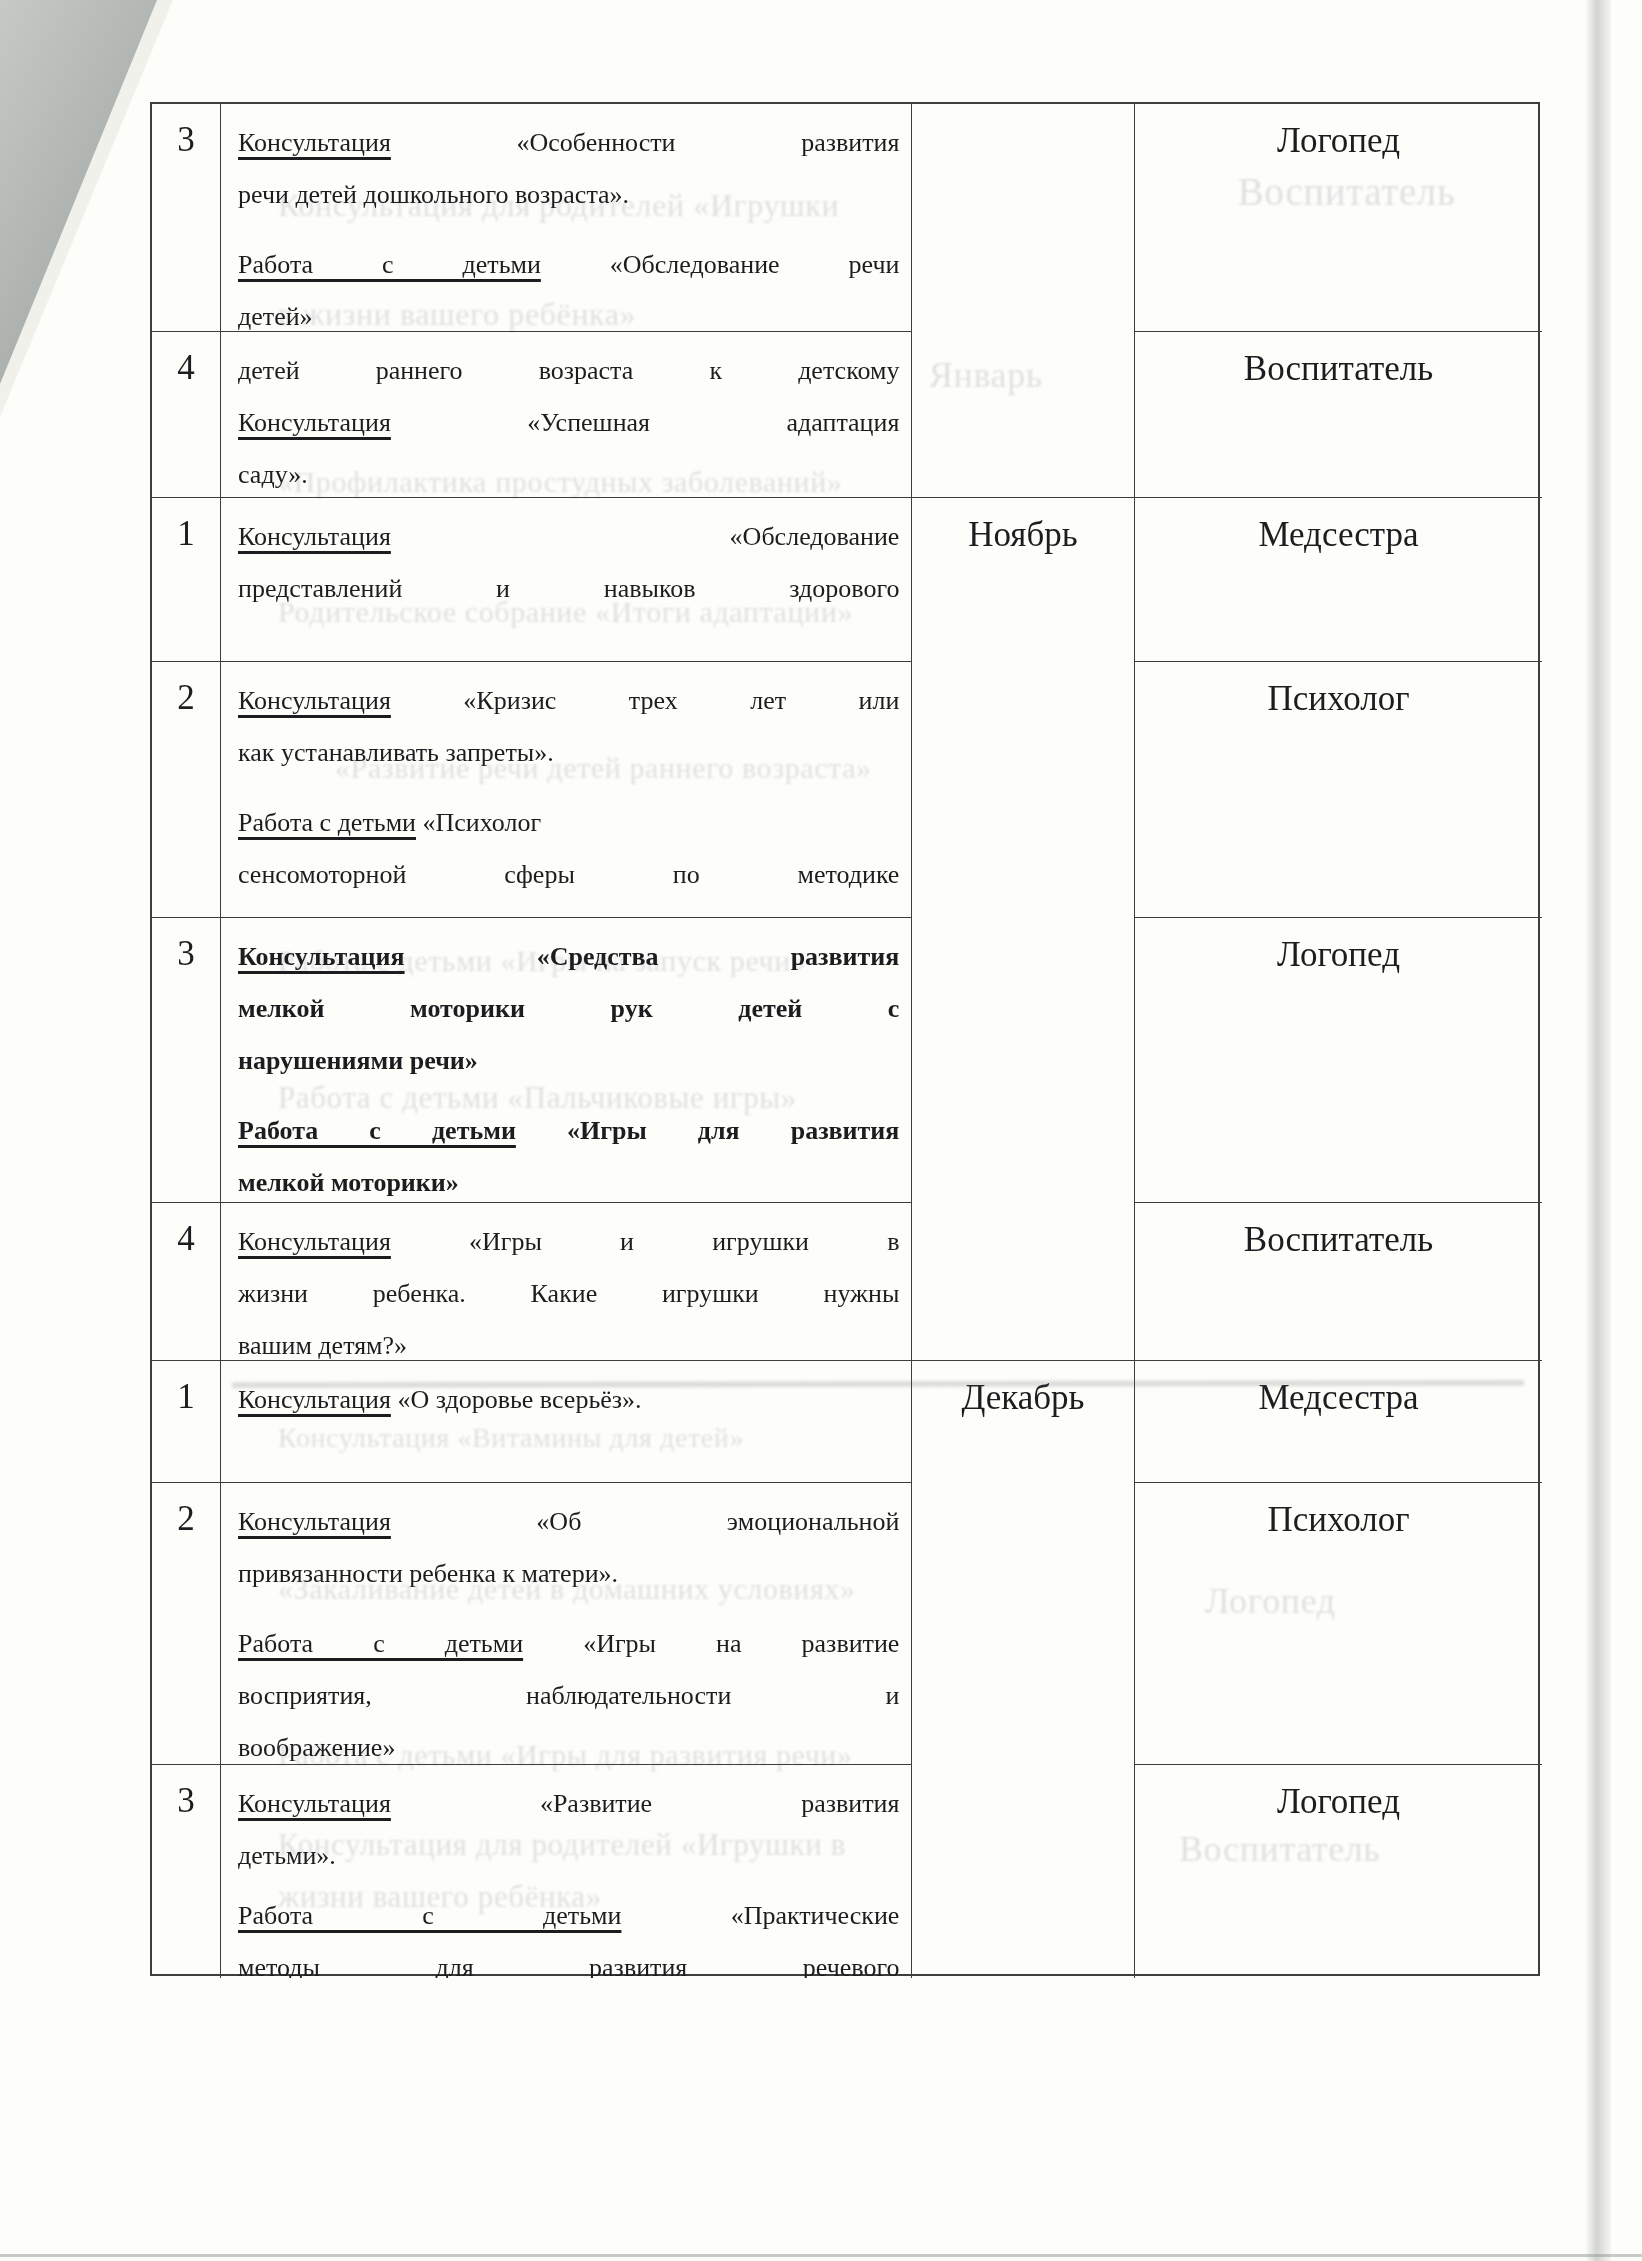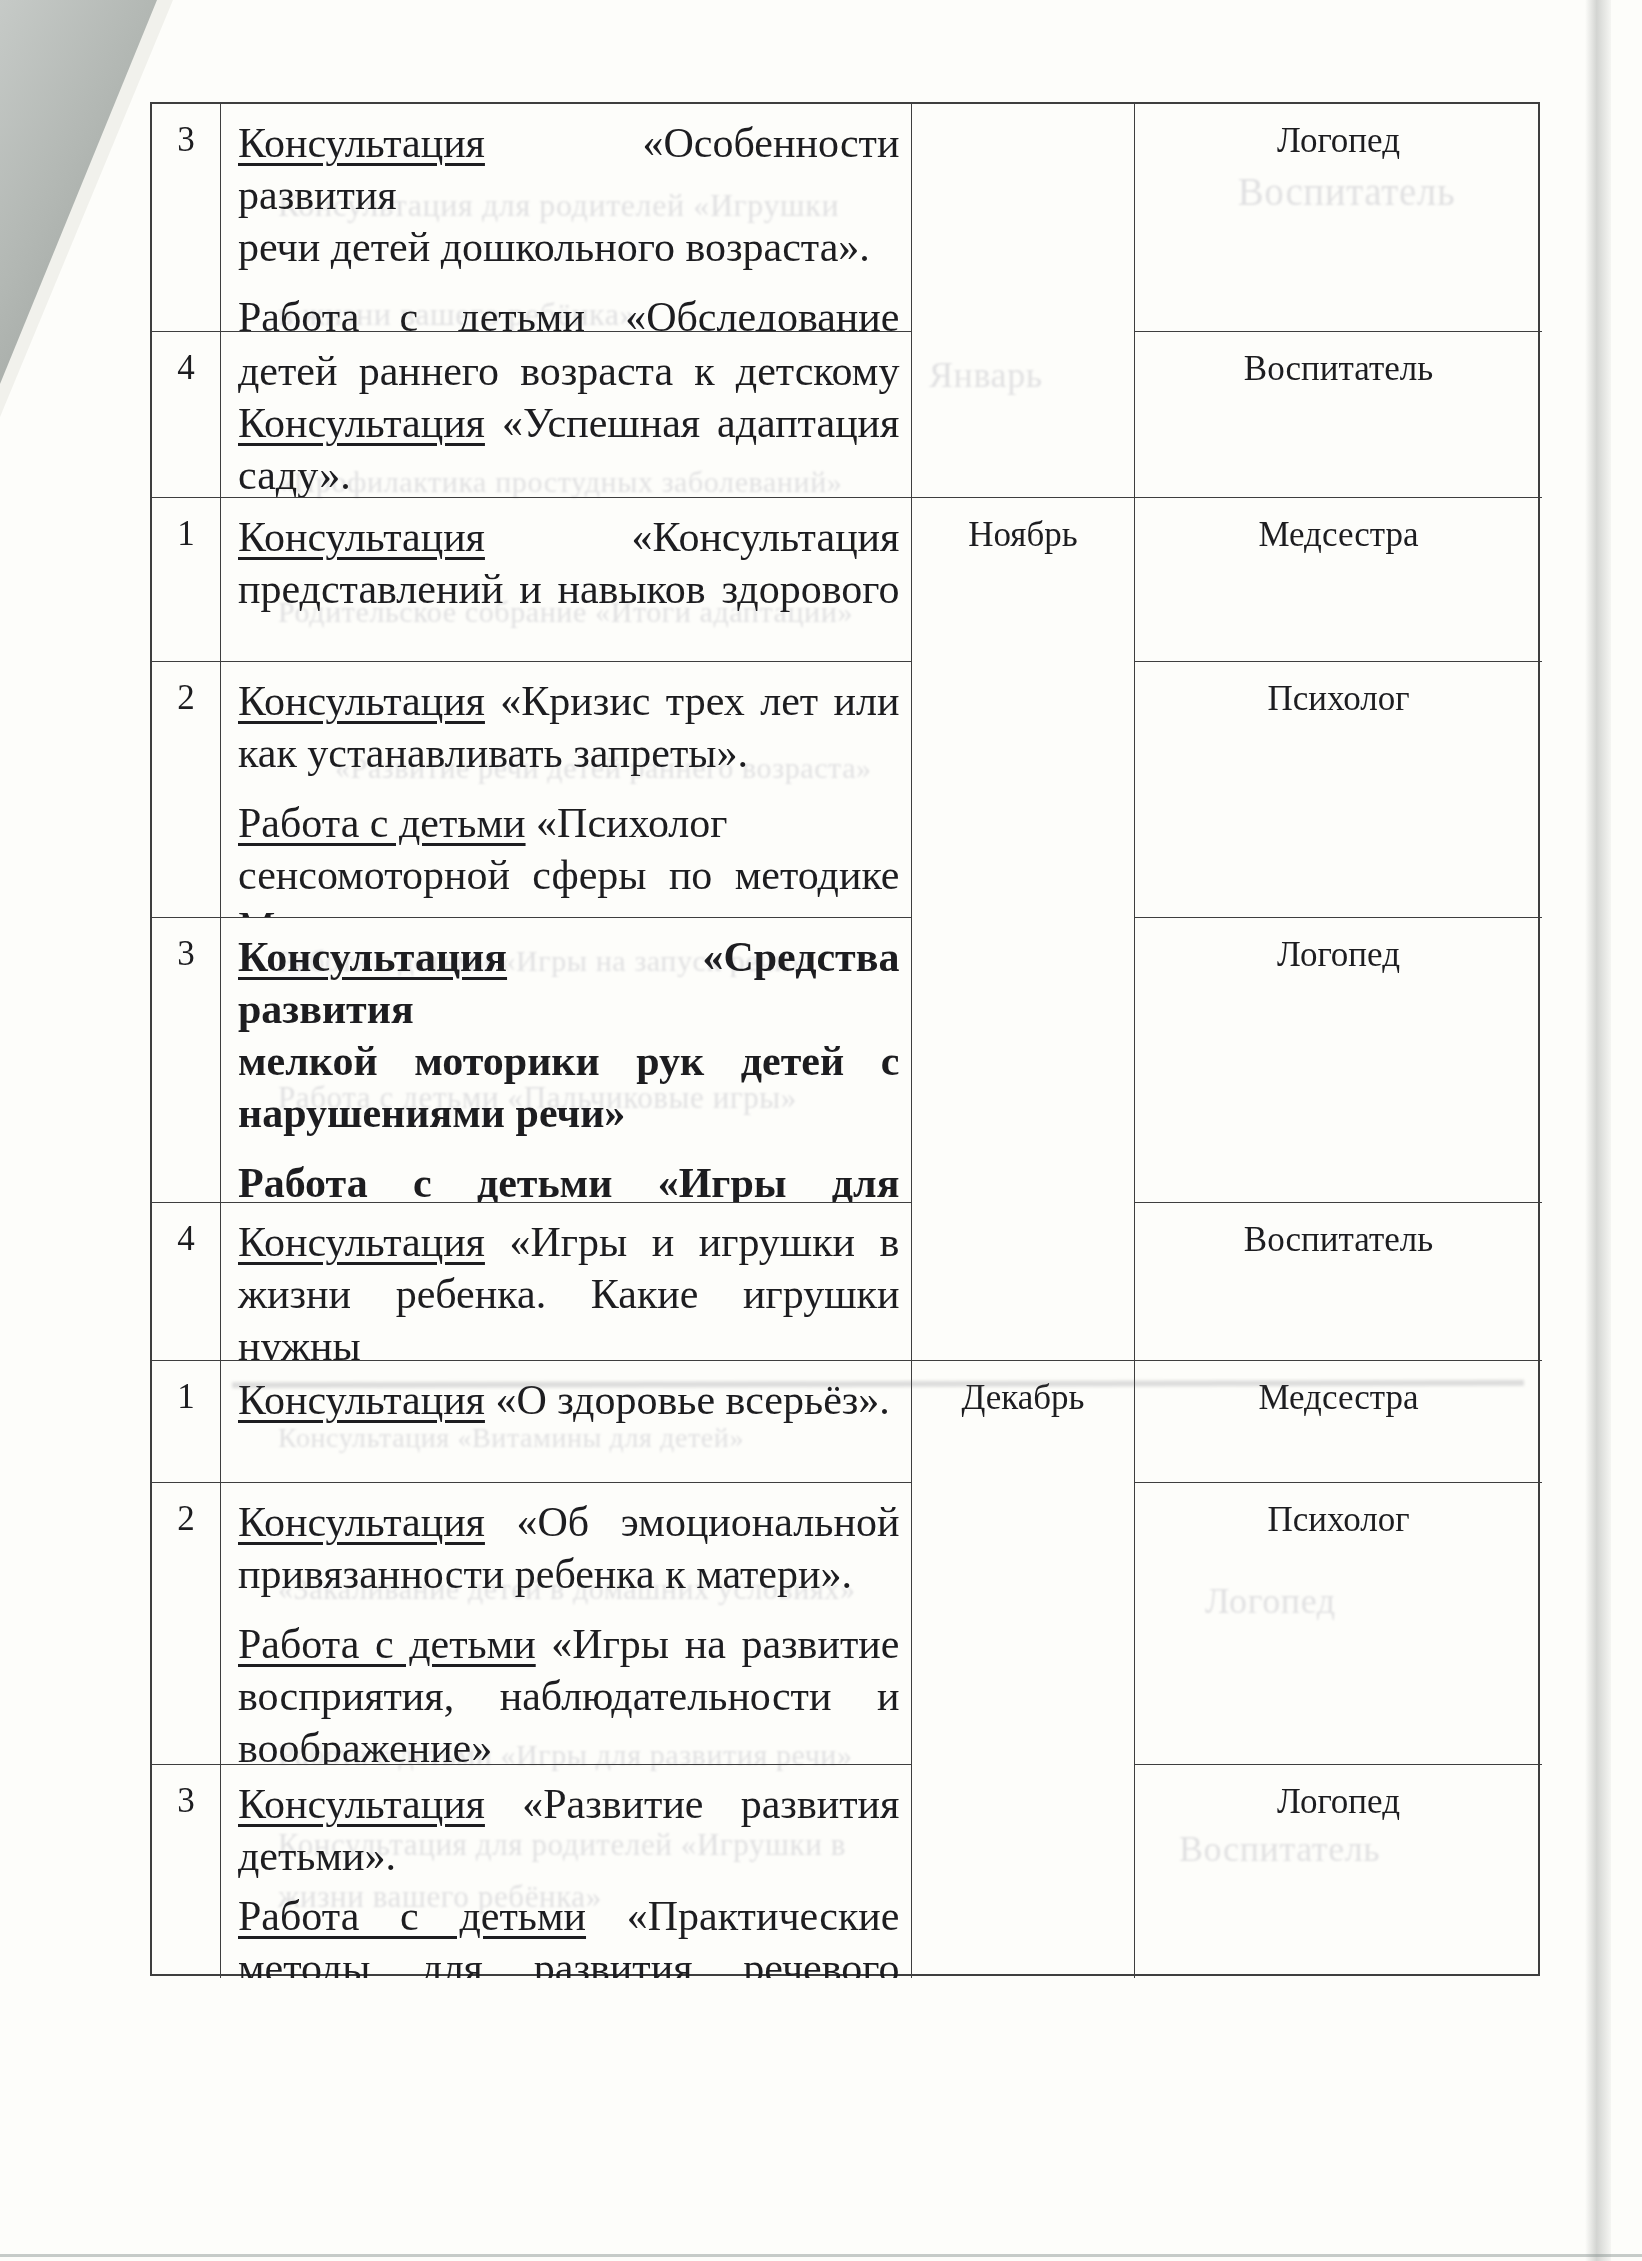"Консультация «Особенности развития" .content { font-size: 42px -> 26px }
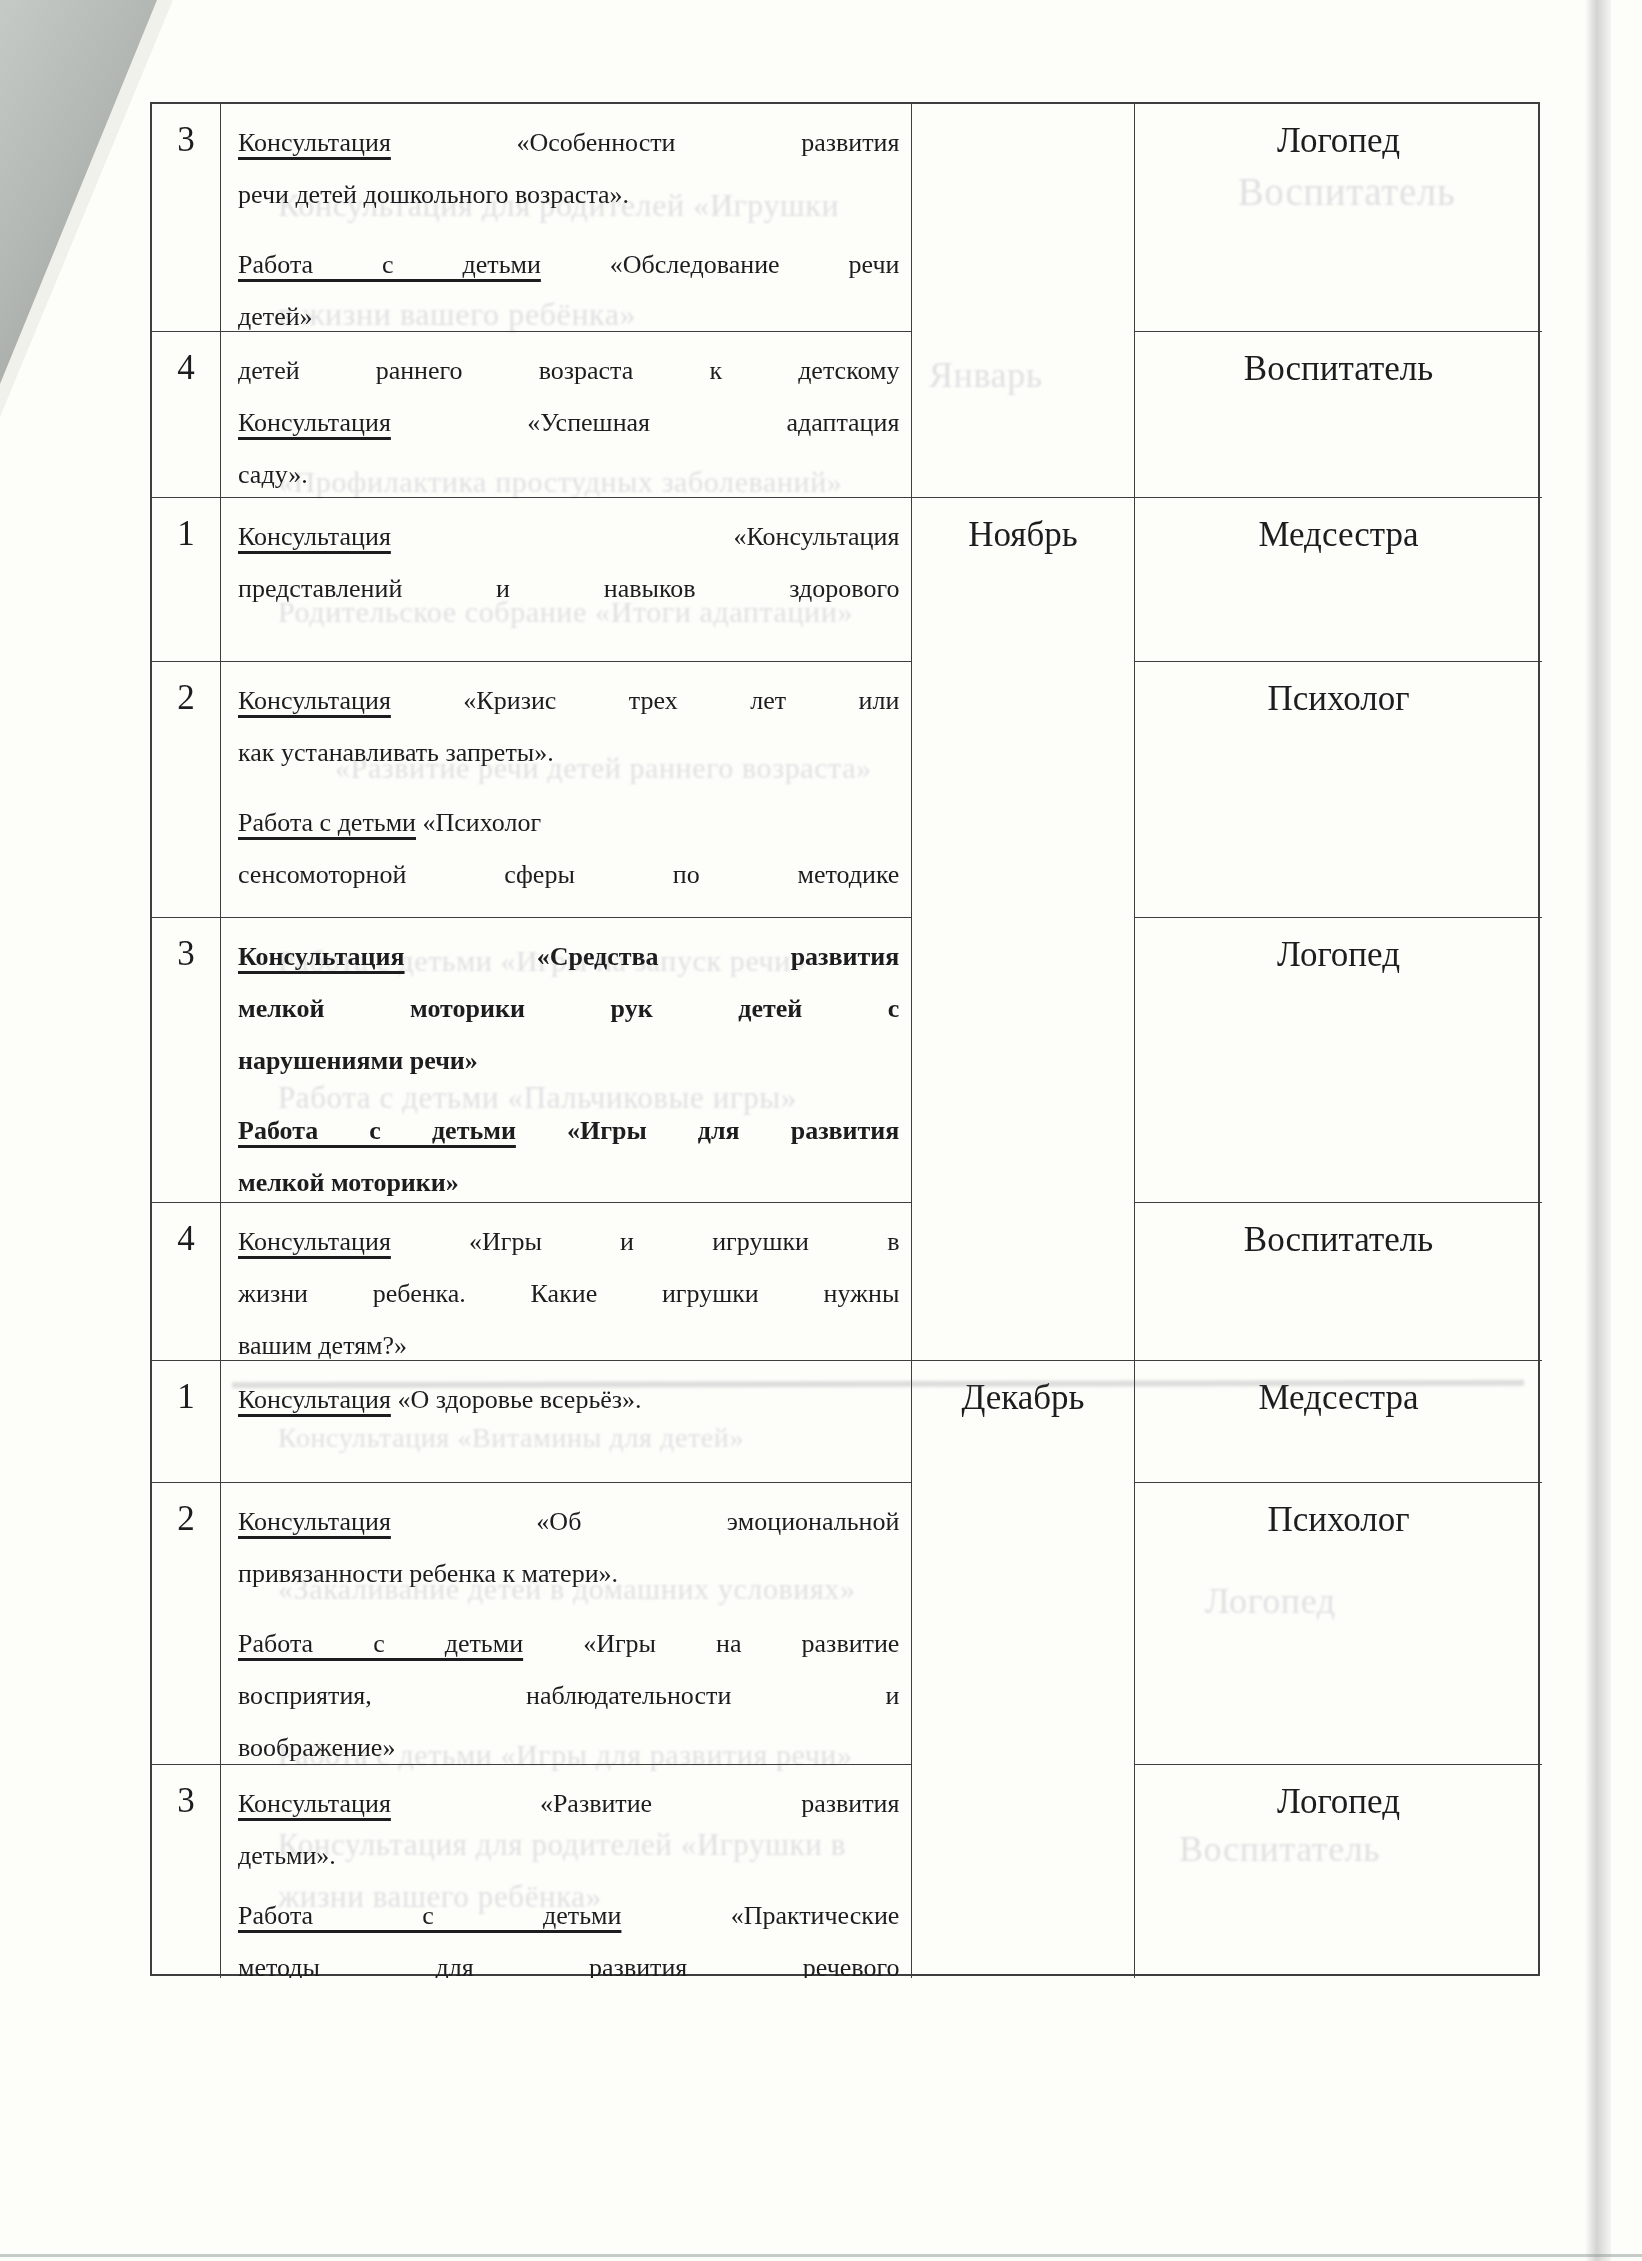"«Консультация" span { text: Консультация -> Обследование }
